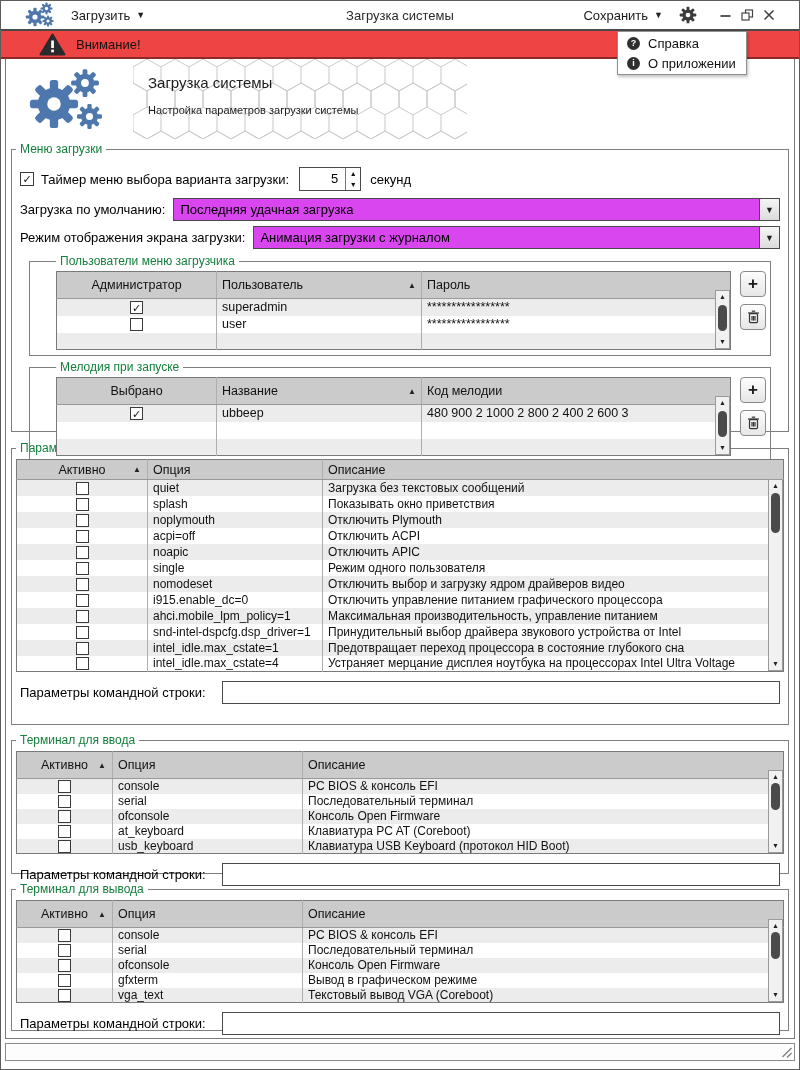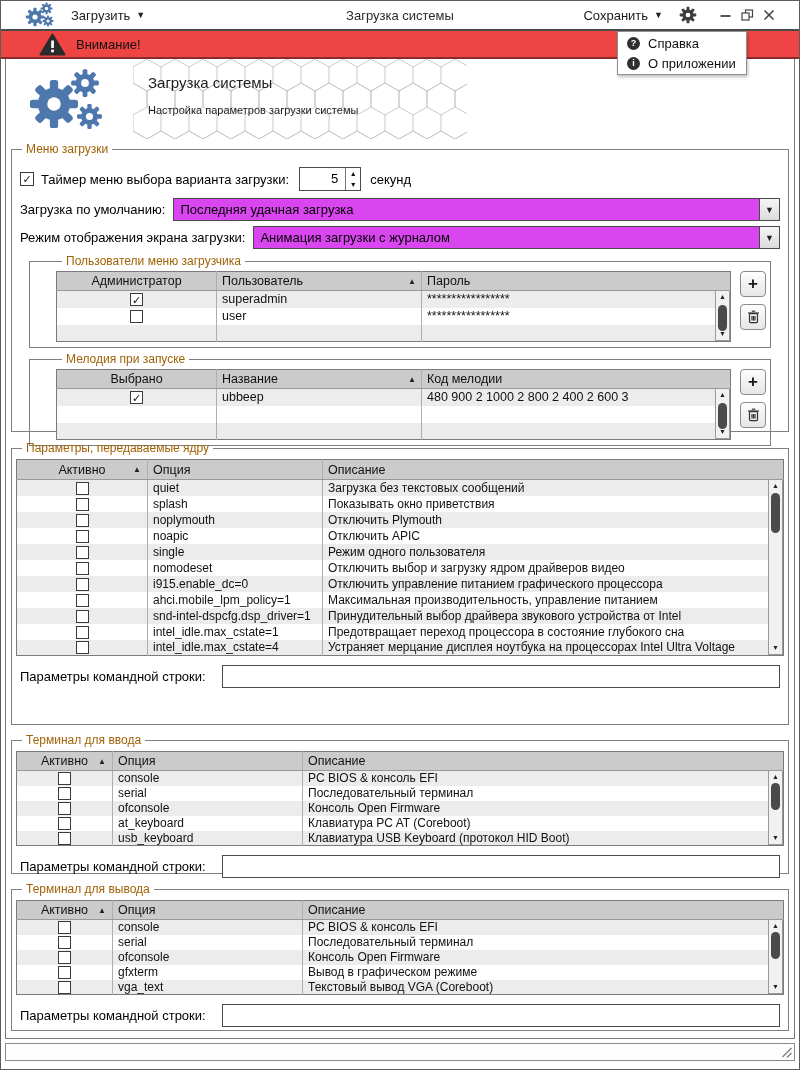"Меню загрузки" legend { color: #a16207 -> #15803d; margin-left: 6px -> 0 }
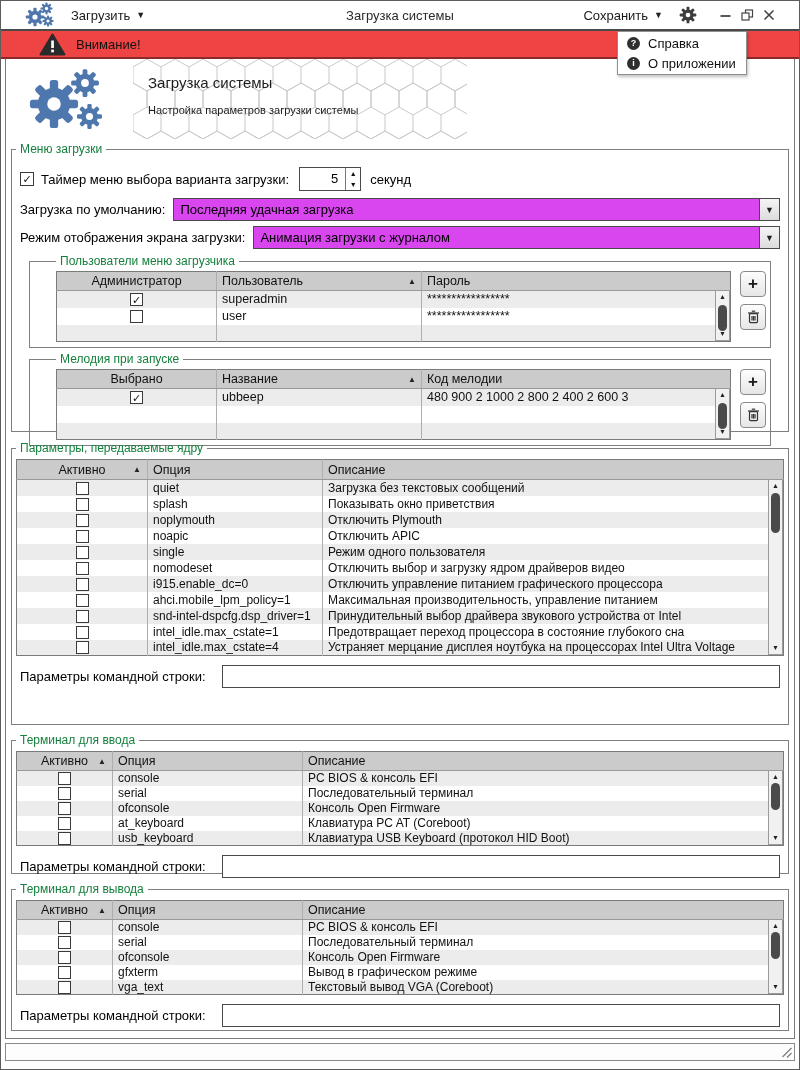"Администратор" .grid th { height: 19px -> 27px }
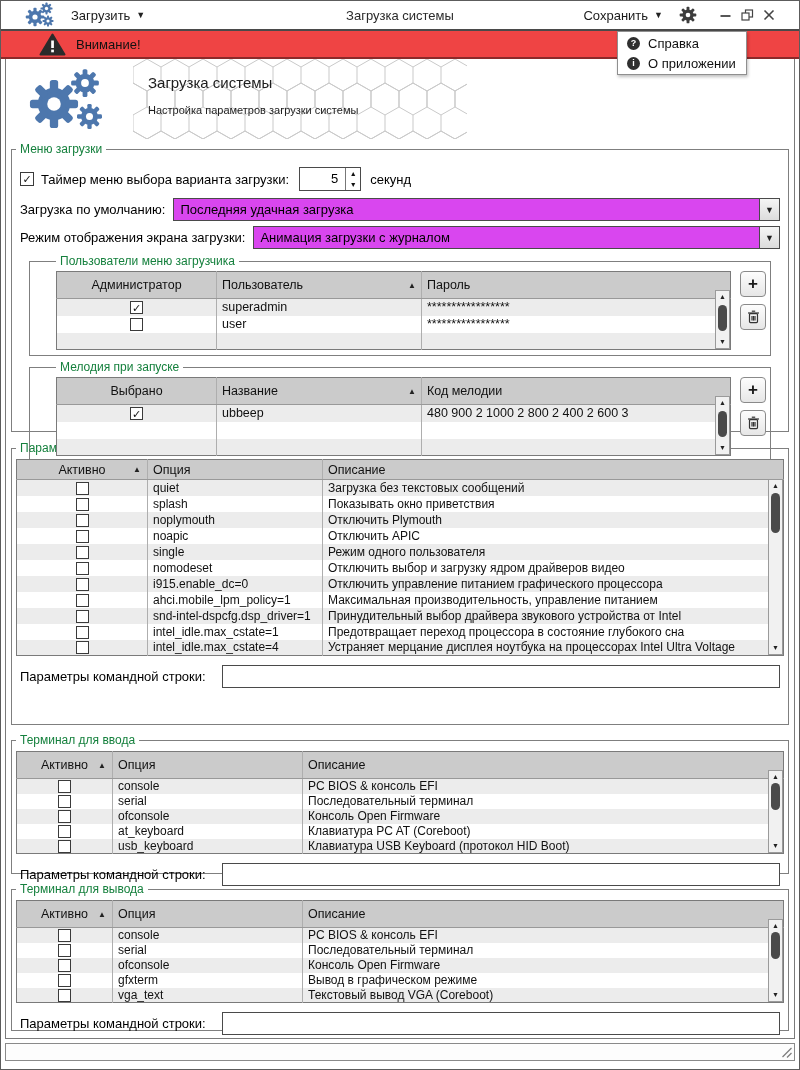"acpi=off" tr { html: none -> <tr> <td><span></span></td> <td>acpi=off</td> <td>Отключить ACPI</td> </tr> }
